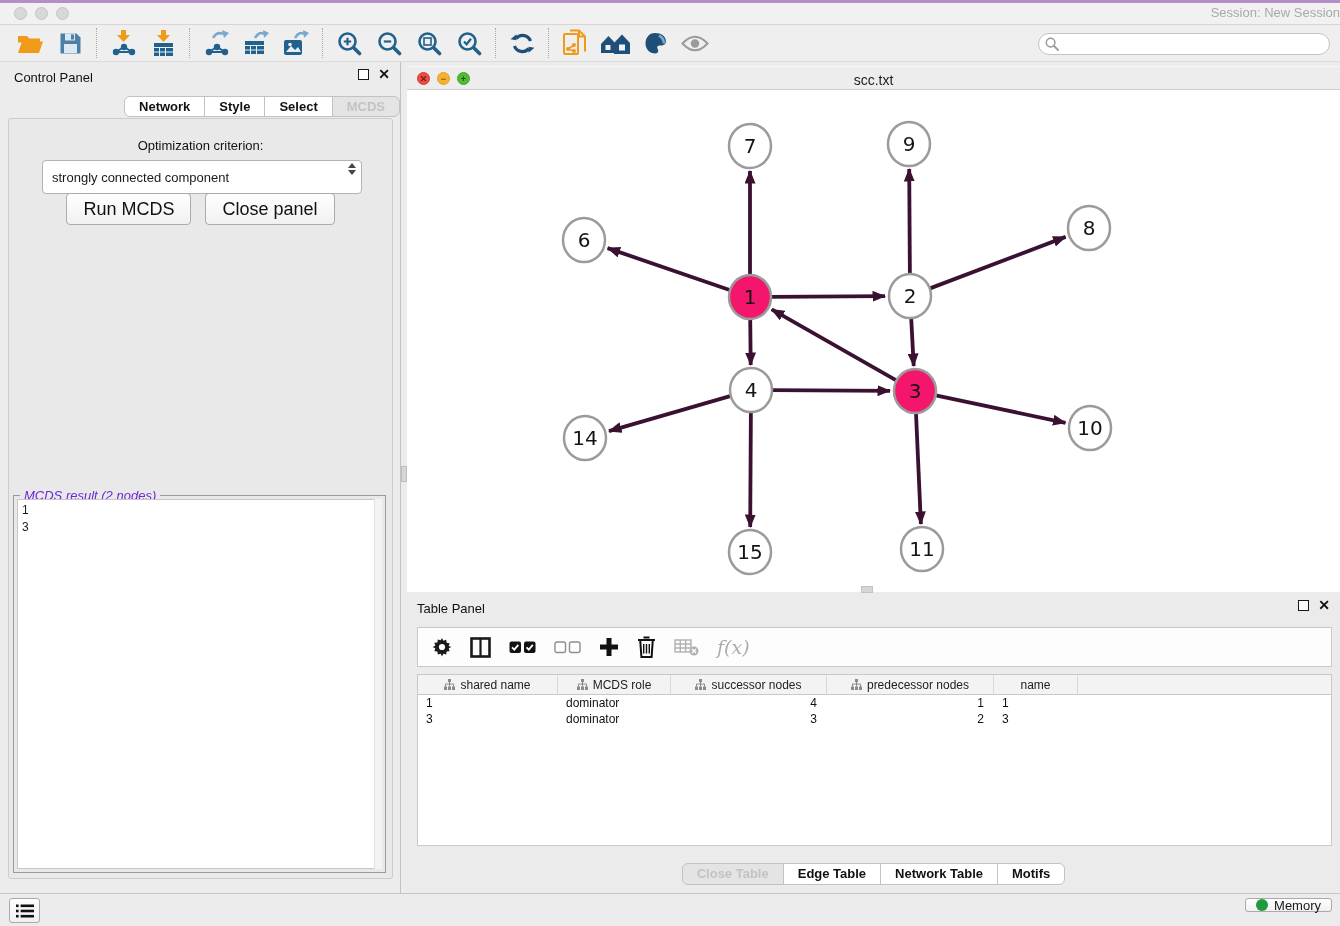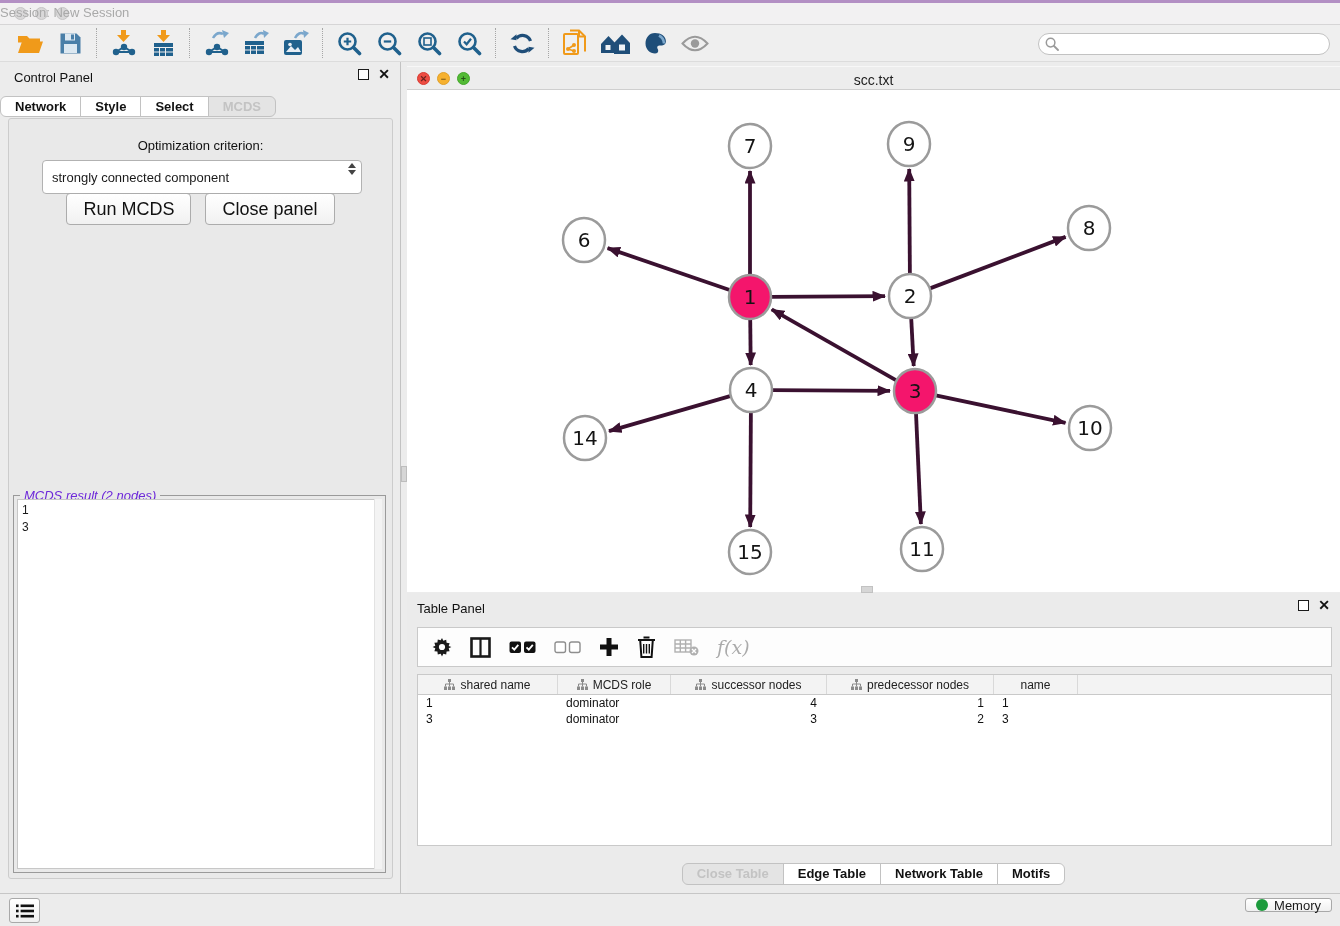"Session: New Session" .win-title { text-align: left -> right }
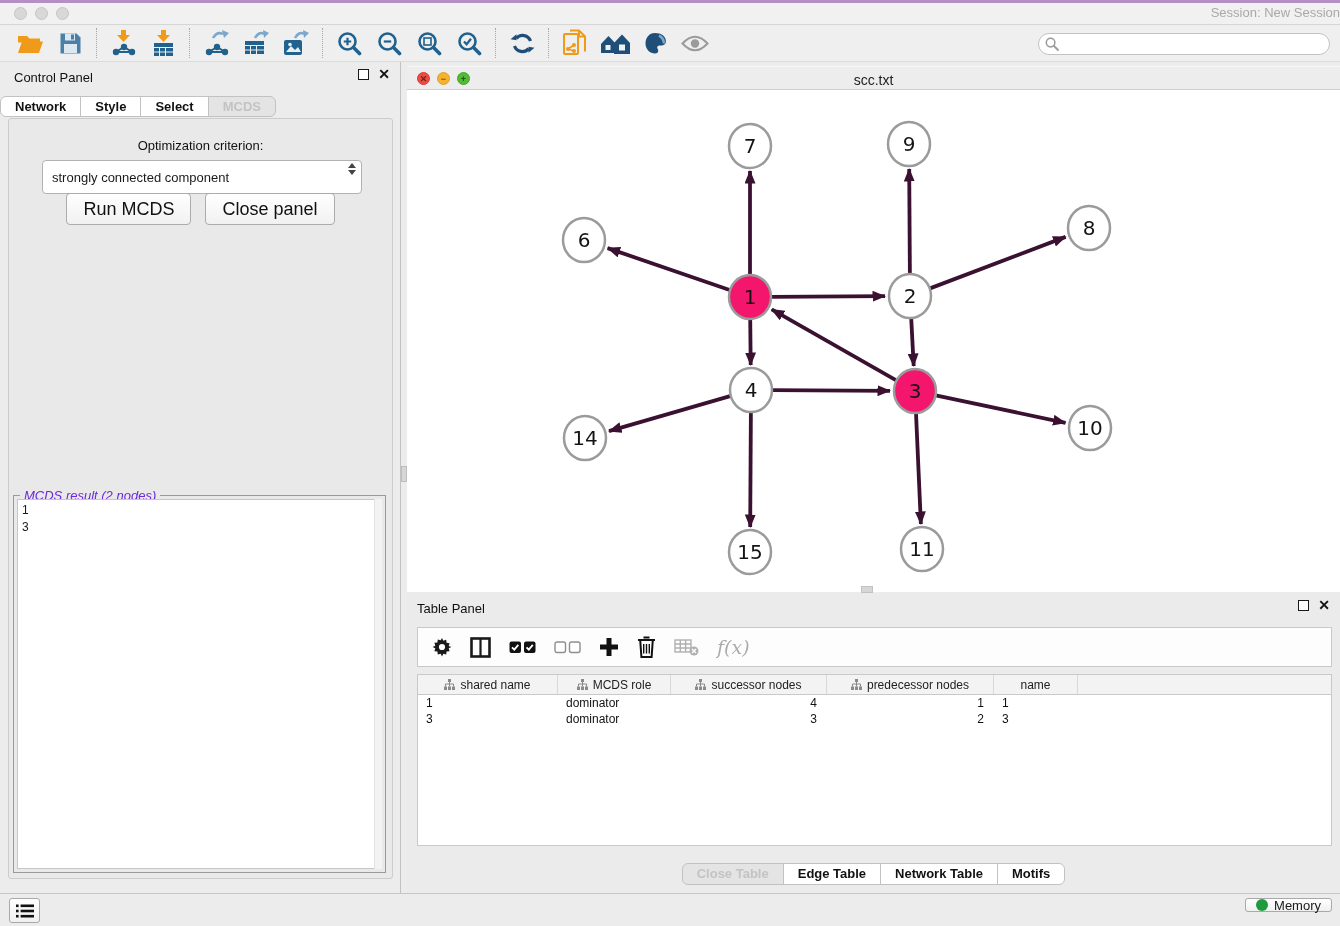"Network" .cp-tabs { justify-content: flex-start -> flex-end }
